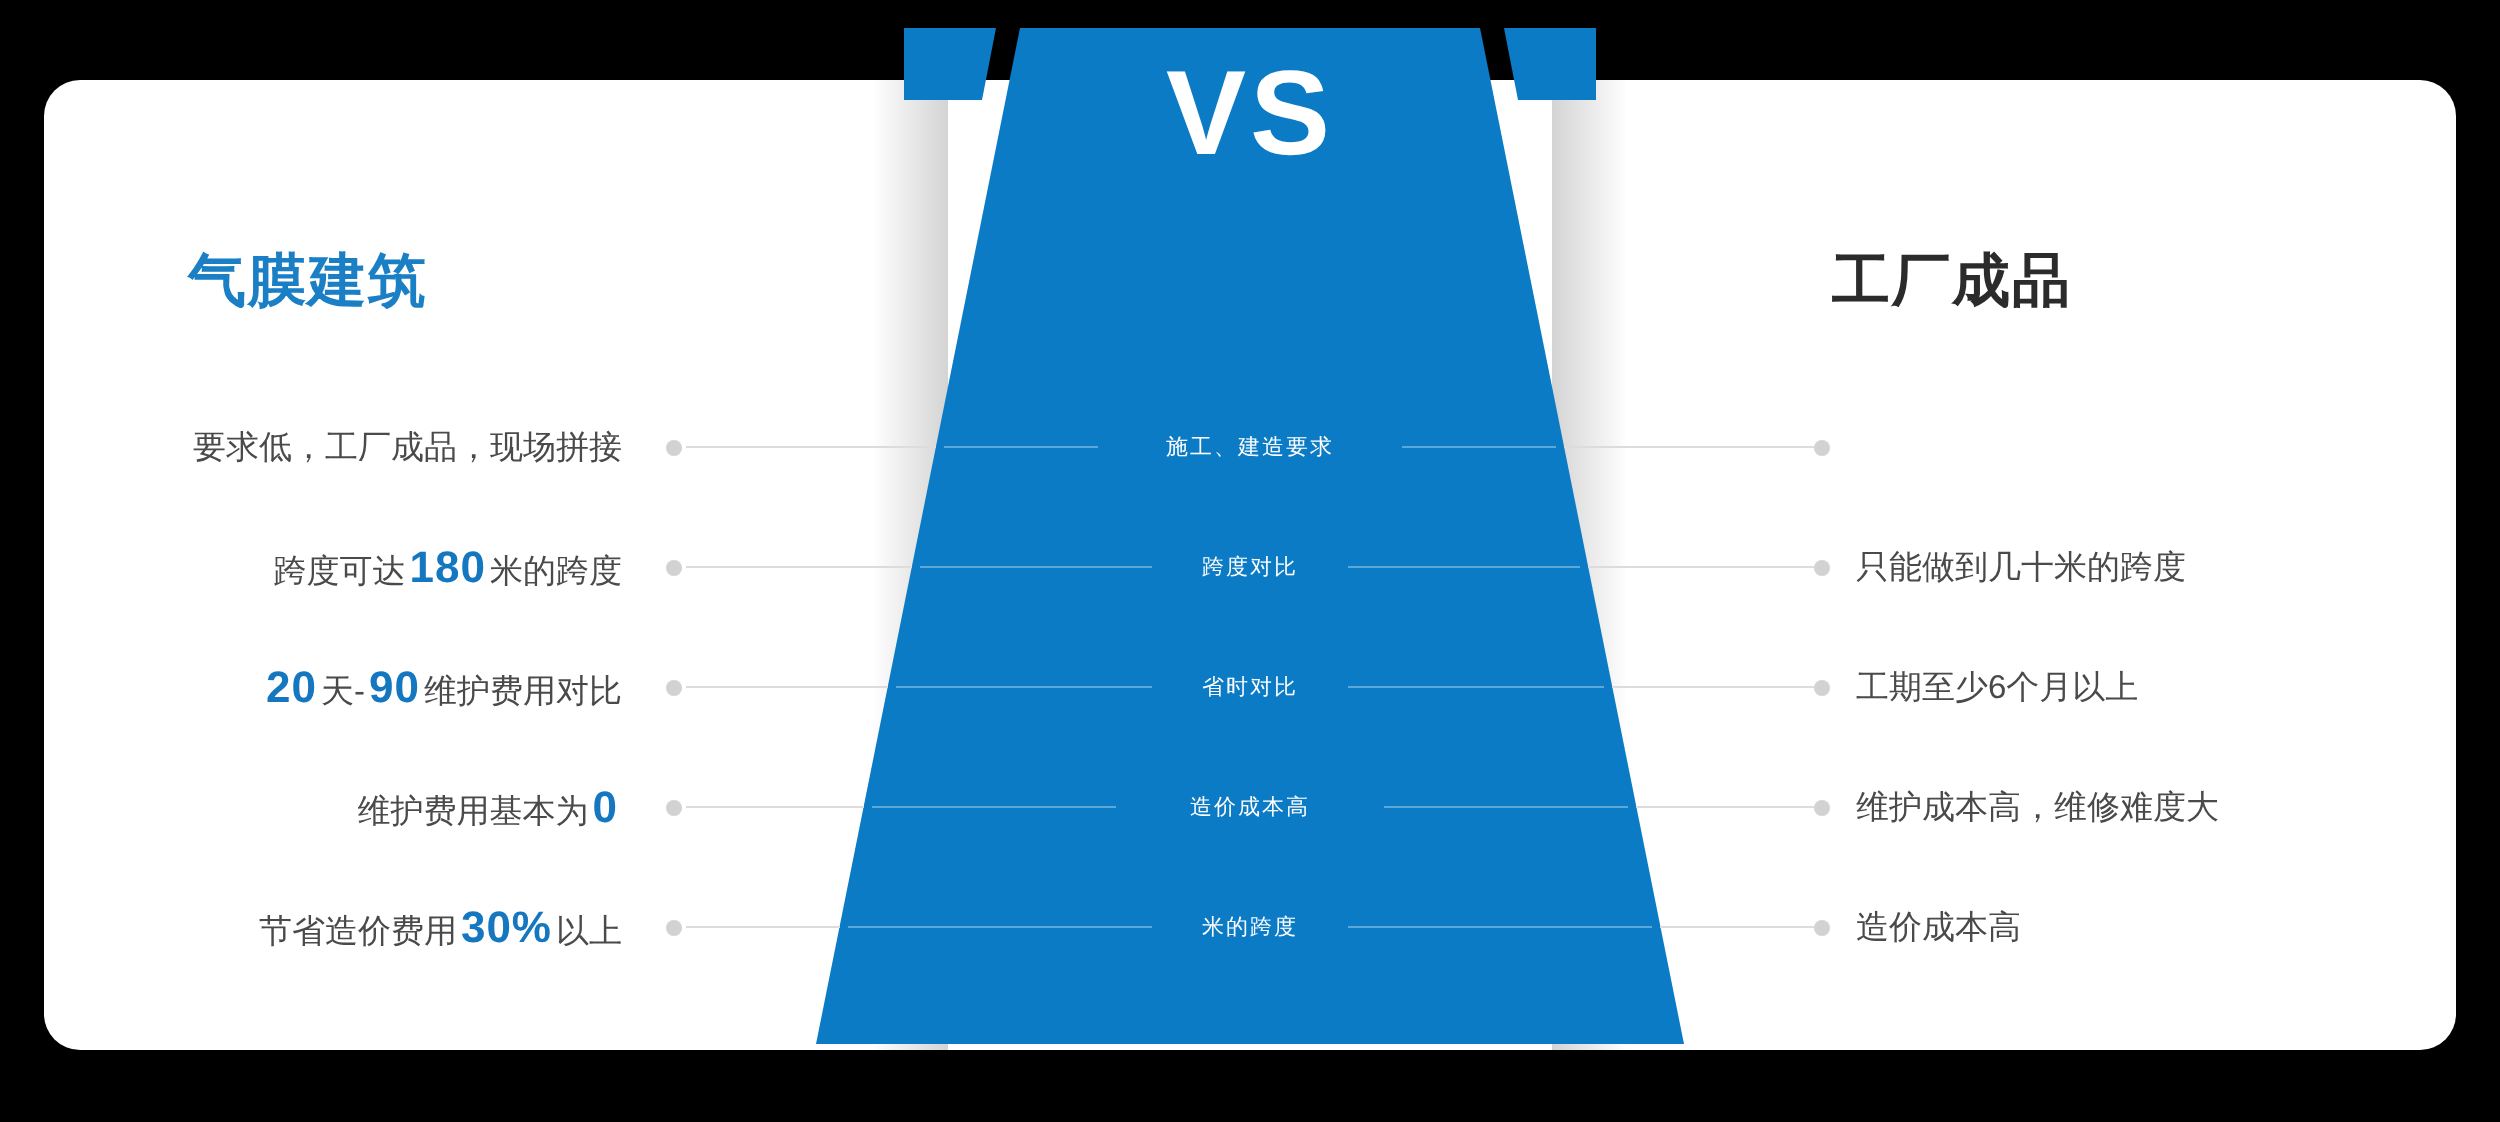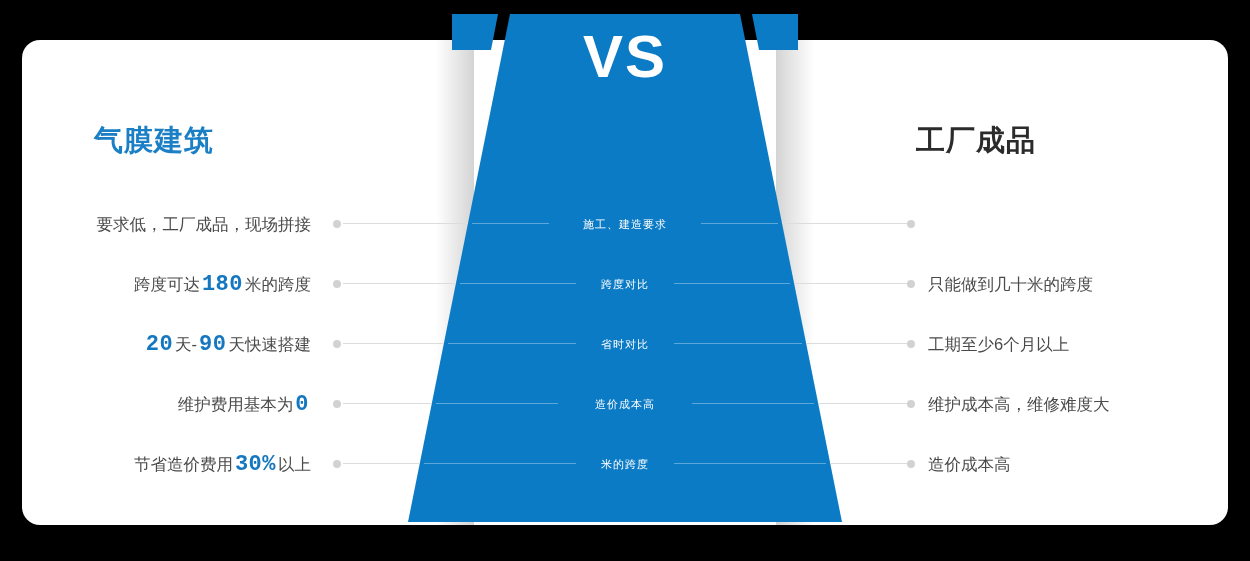"180" .left-text .num { font-family: Liberation Mono, monospace -> none }
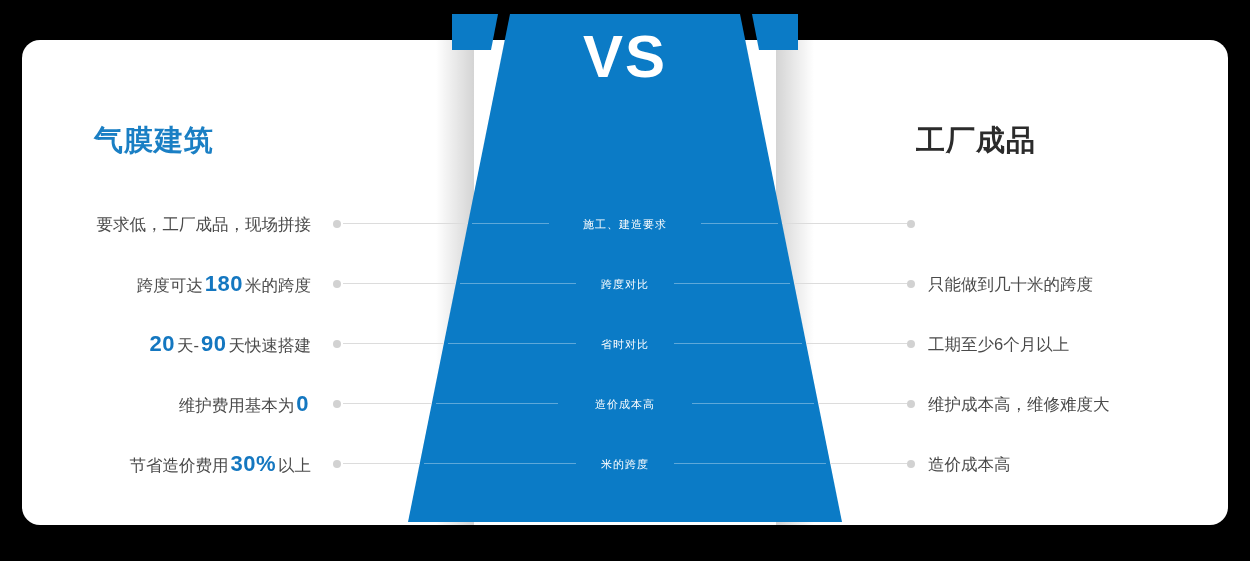"天快速搭建" span { text: 天快速搭建 -> 维护费用对比 }
